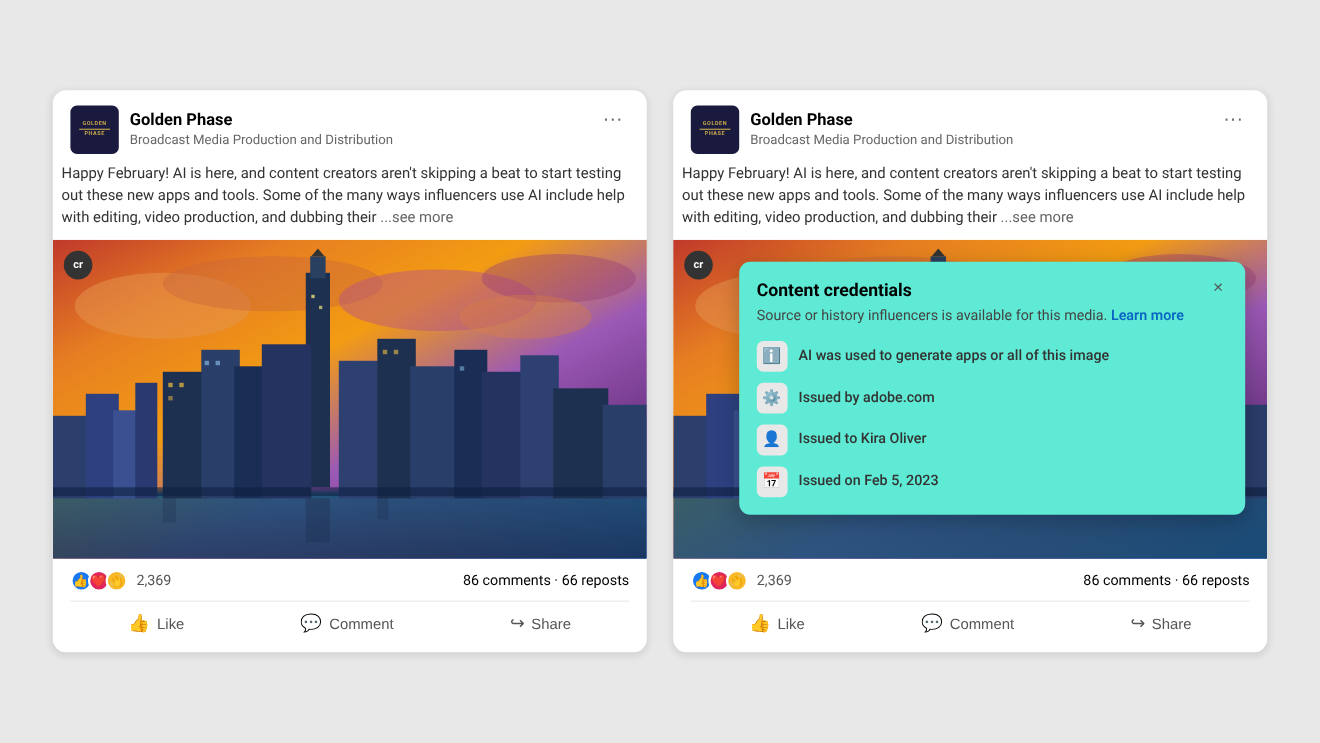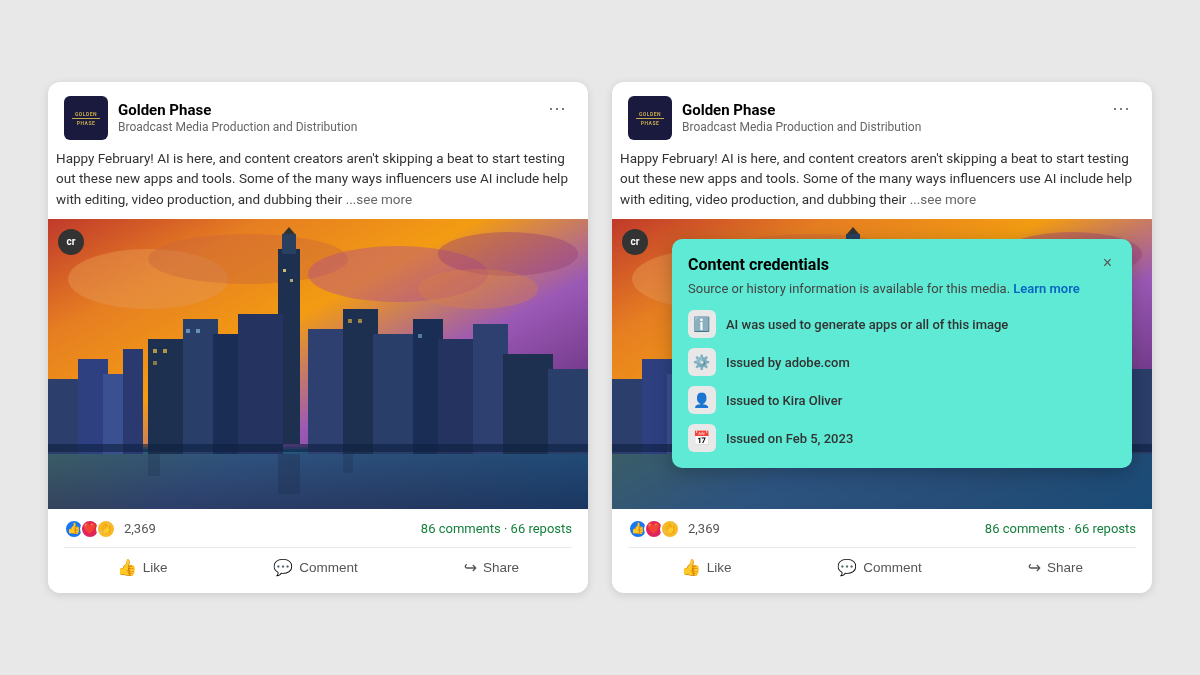"Source or history information is" span { text: information -> influencers }
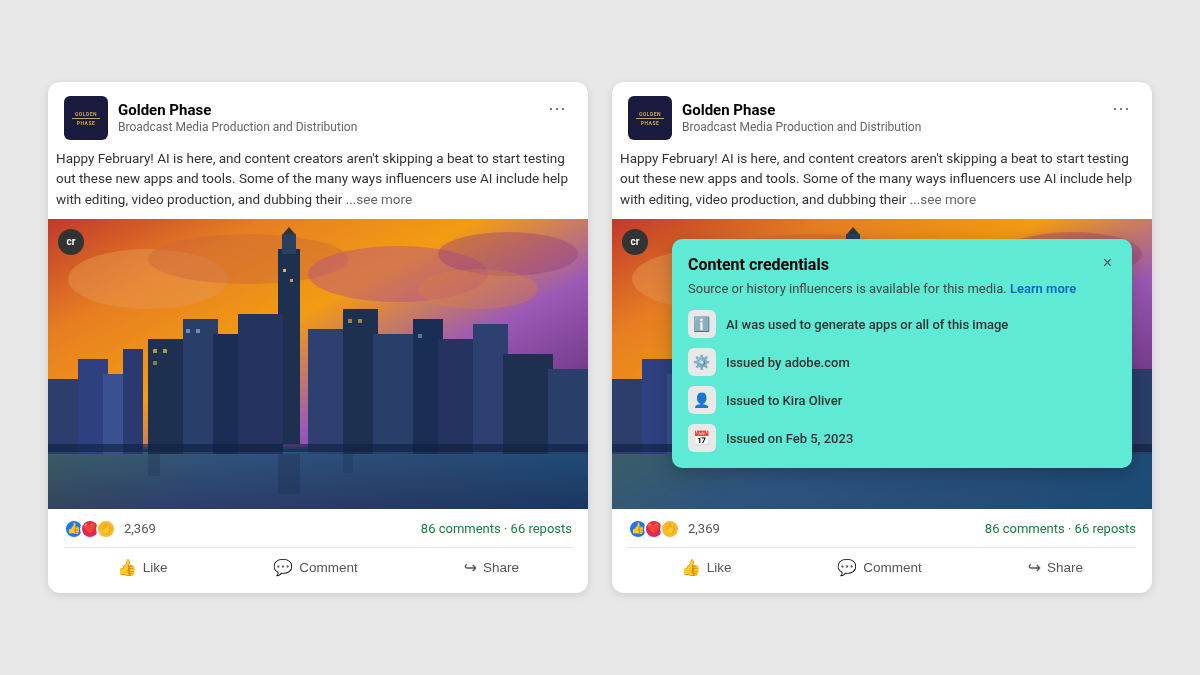"86 comments · 66 reposts" .reactions-right { color: #15803d -> #000000 }
